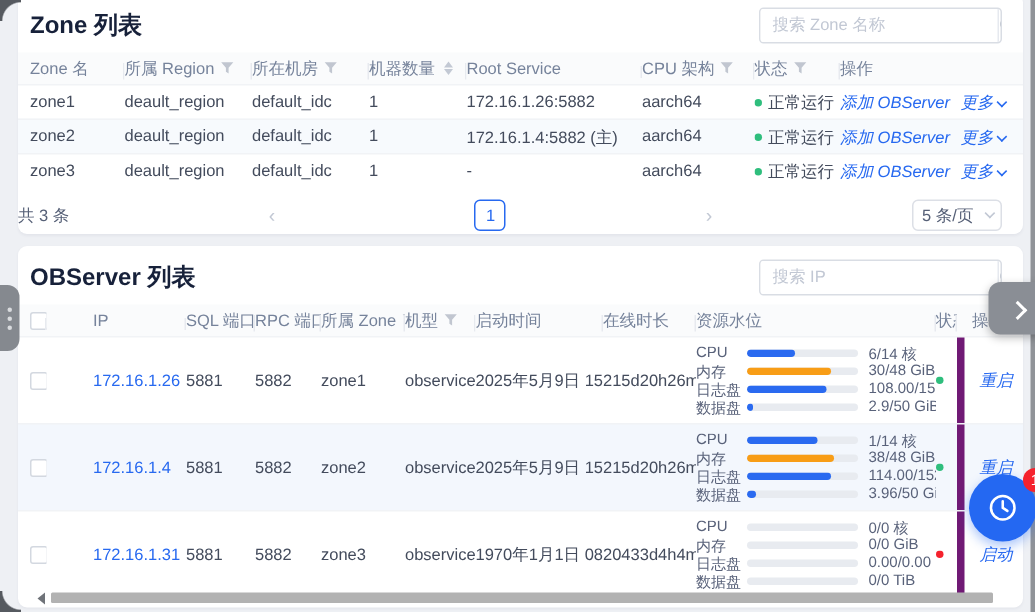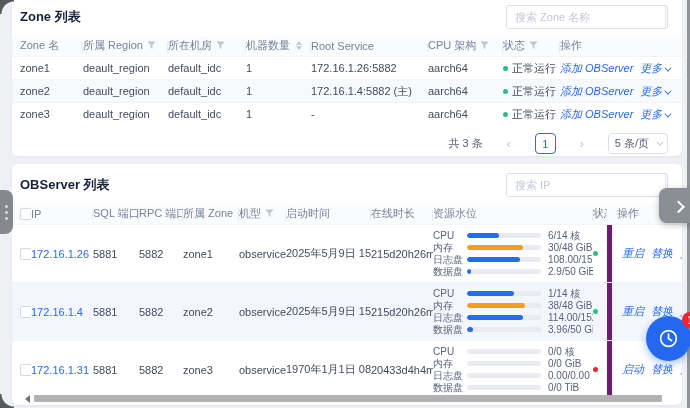"Zone 列表" .card-title { font-size: 13px -> 16px }
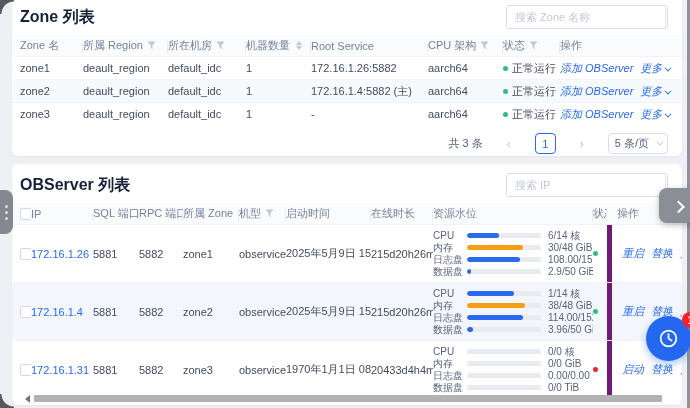"共 3 条" .pagination { justify-content: flex-end -> space-between }
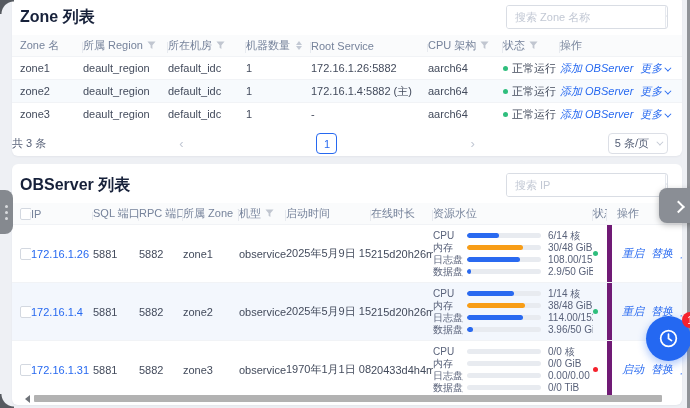"IP" .oc1 { margin-left: none -> 31px }
